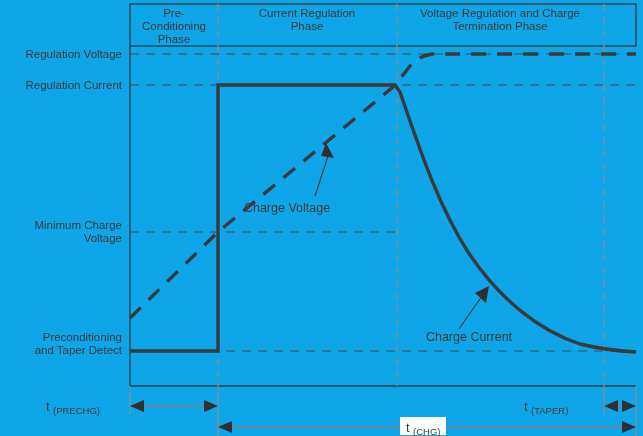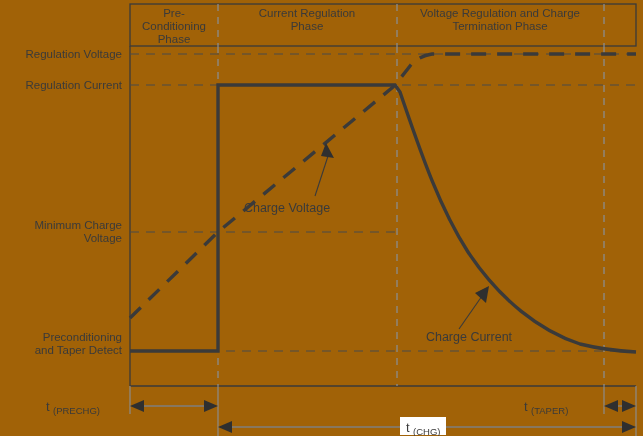"Pre-" #root { background: #a16207 -> #0ea5e9 }
